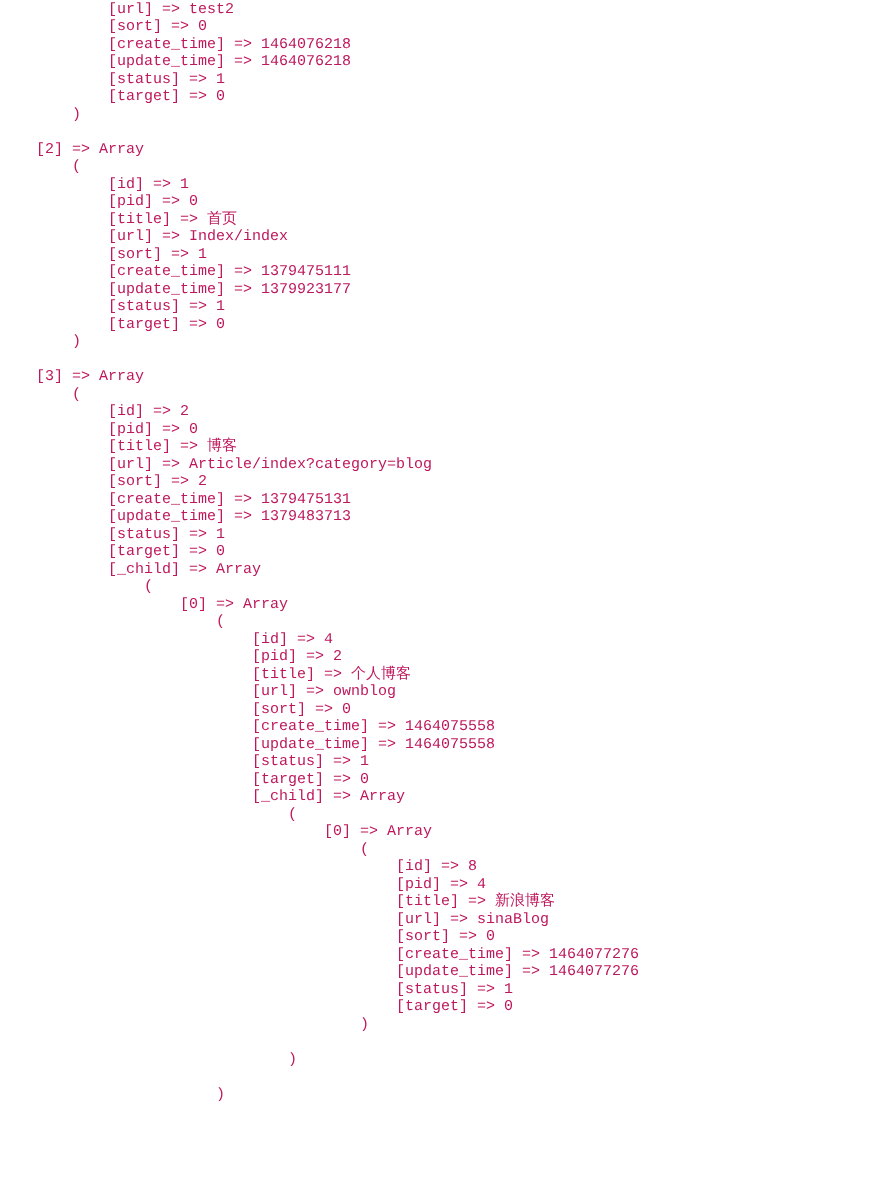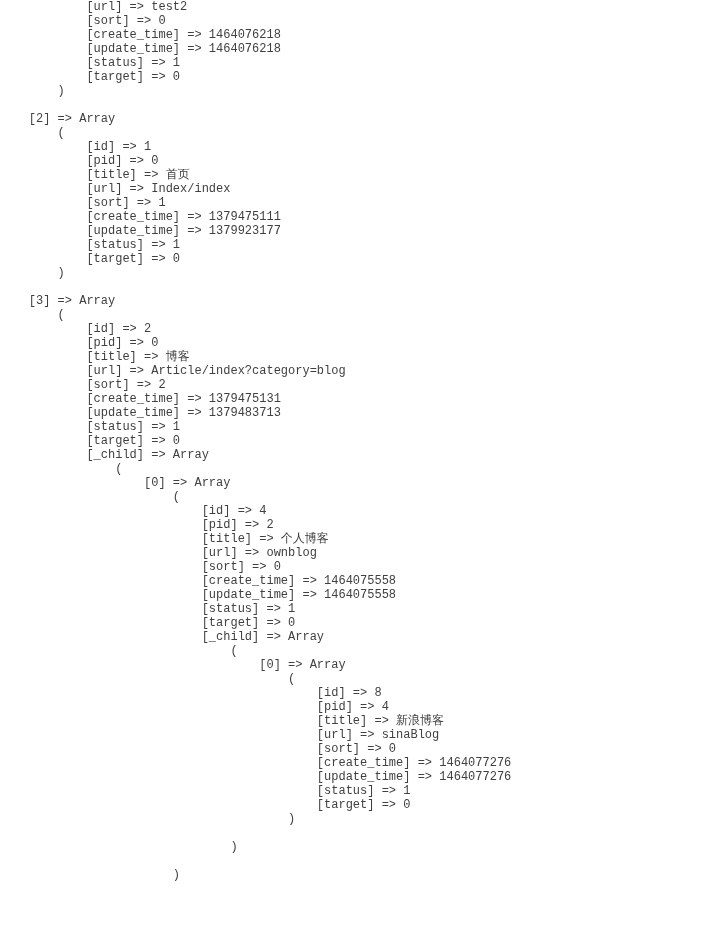"[url] => test2" pre { color: #404040 -> #be185d }
